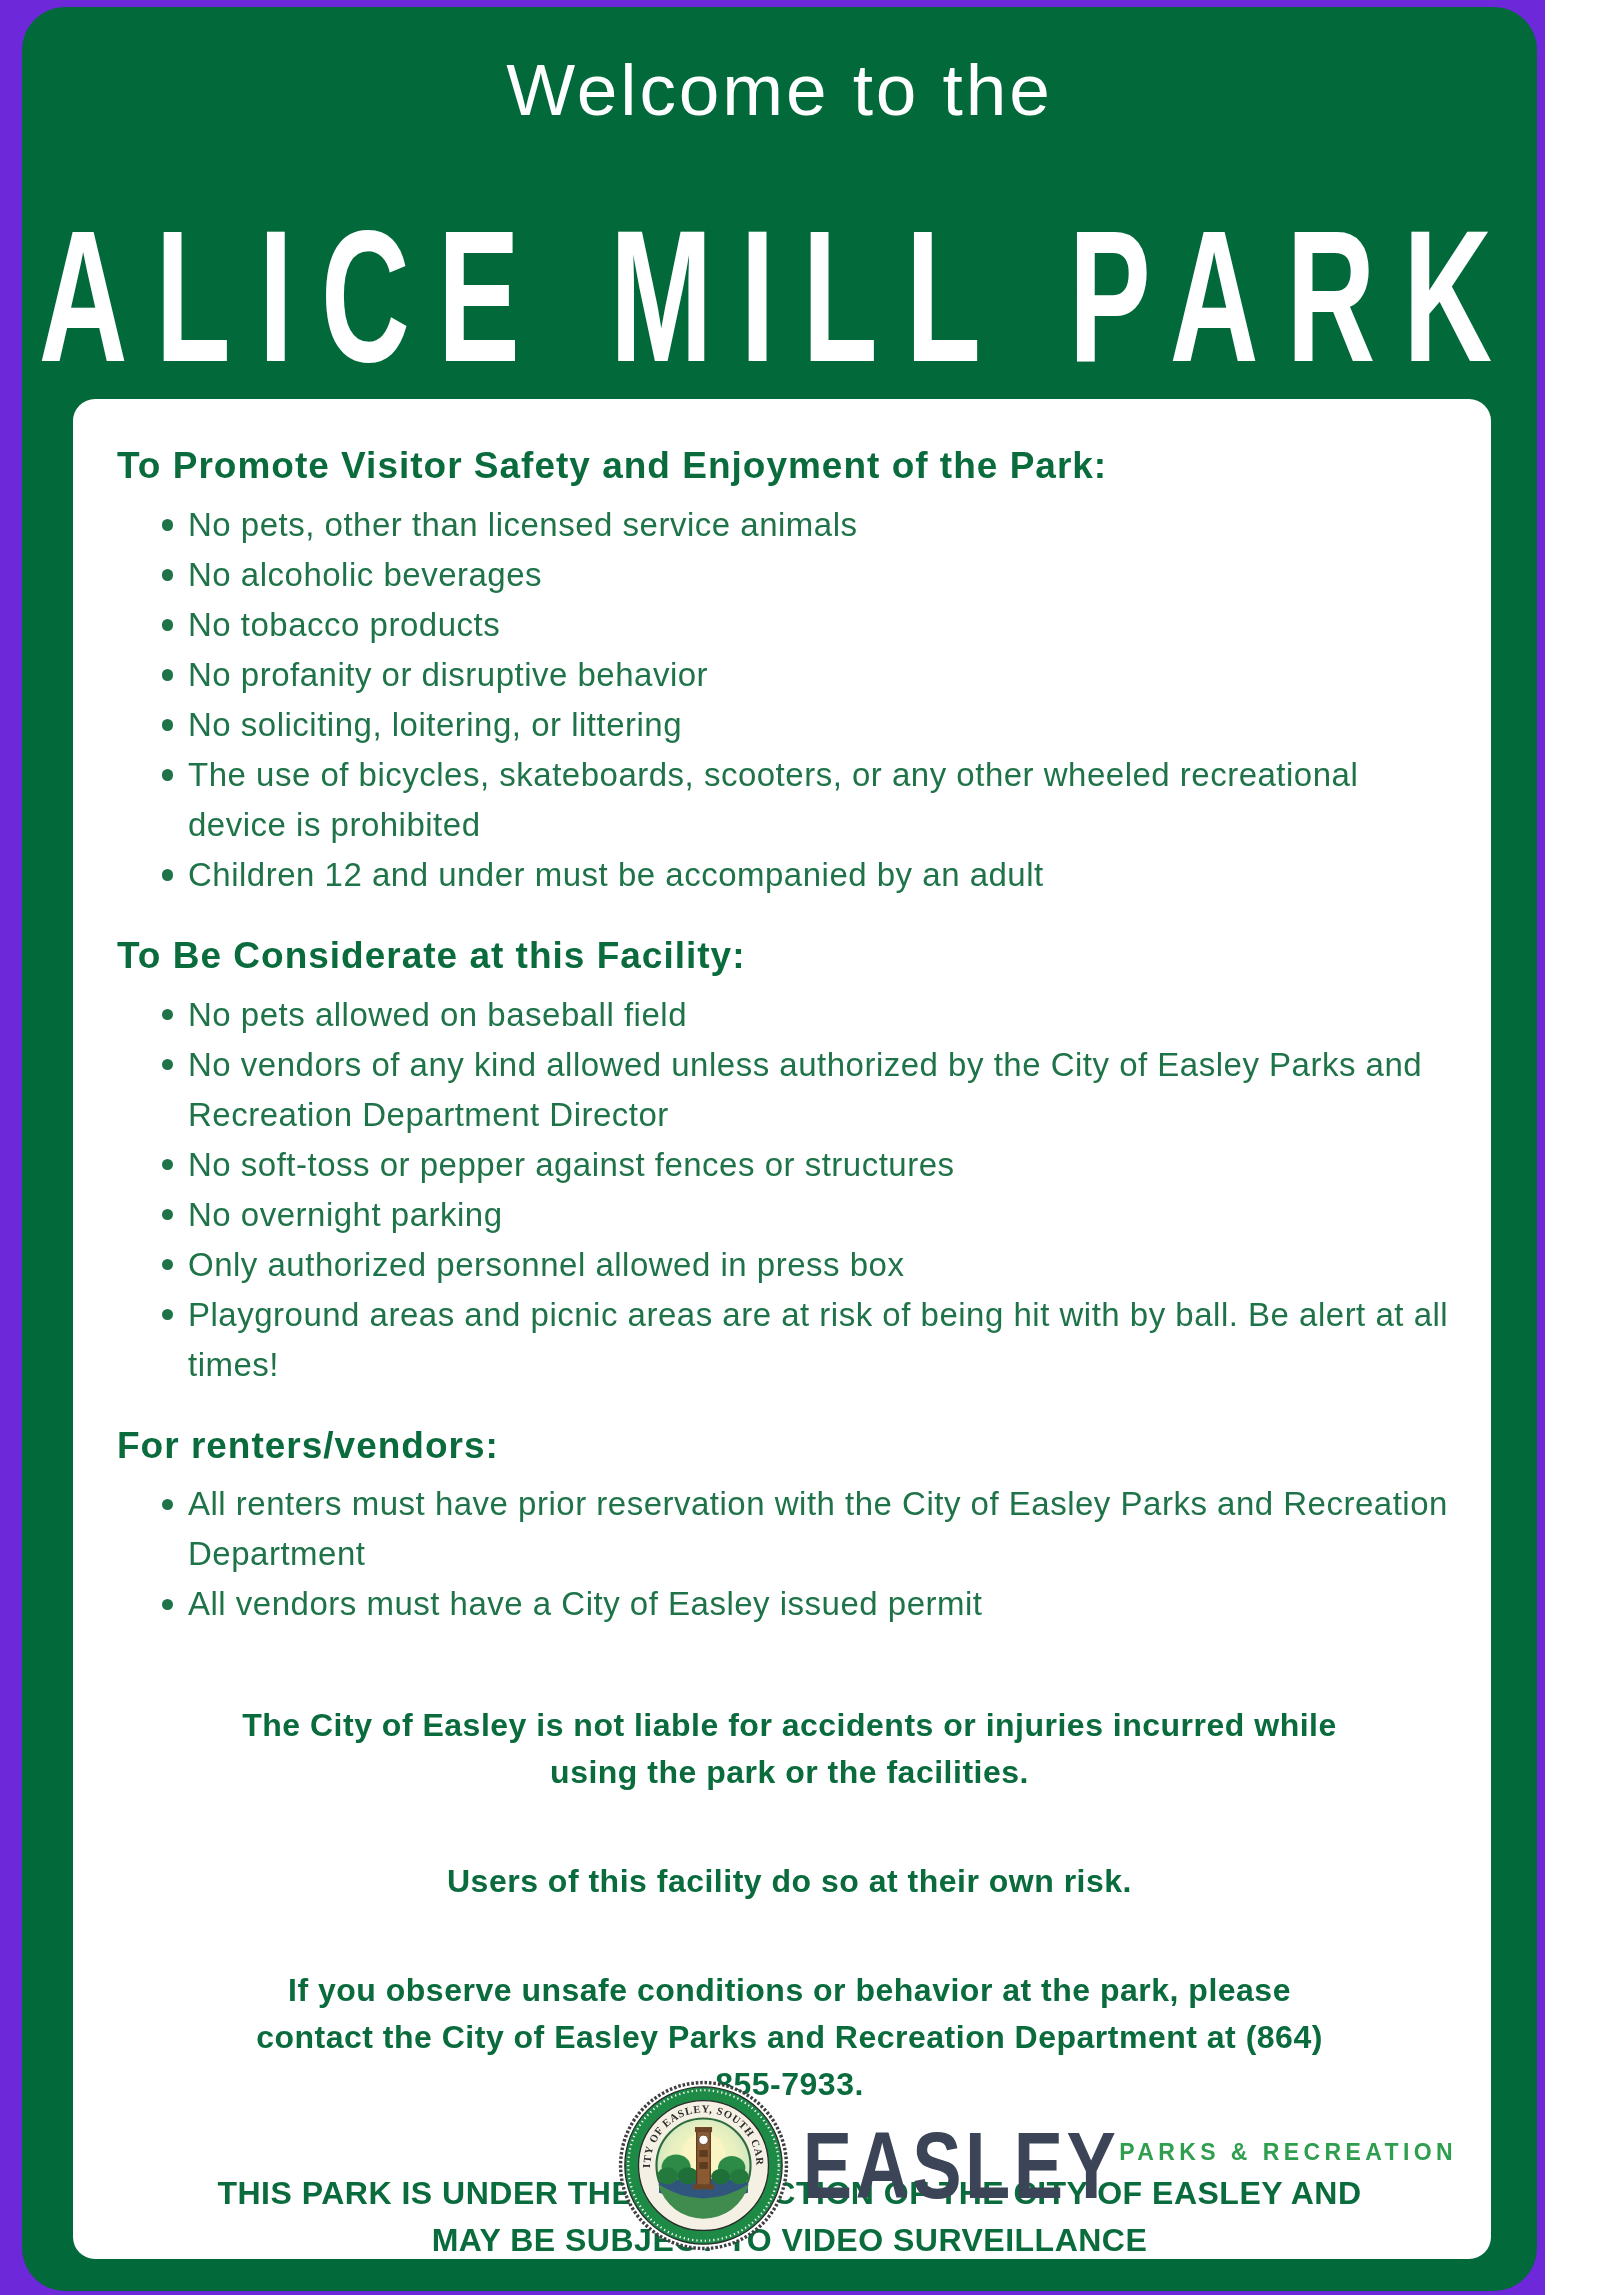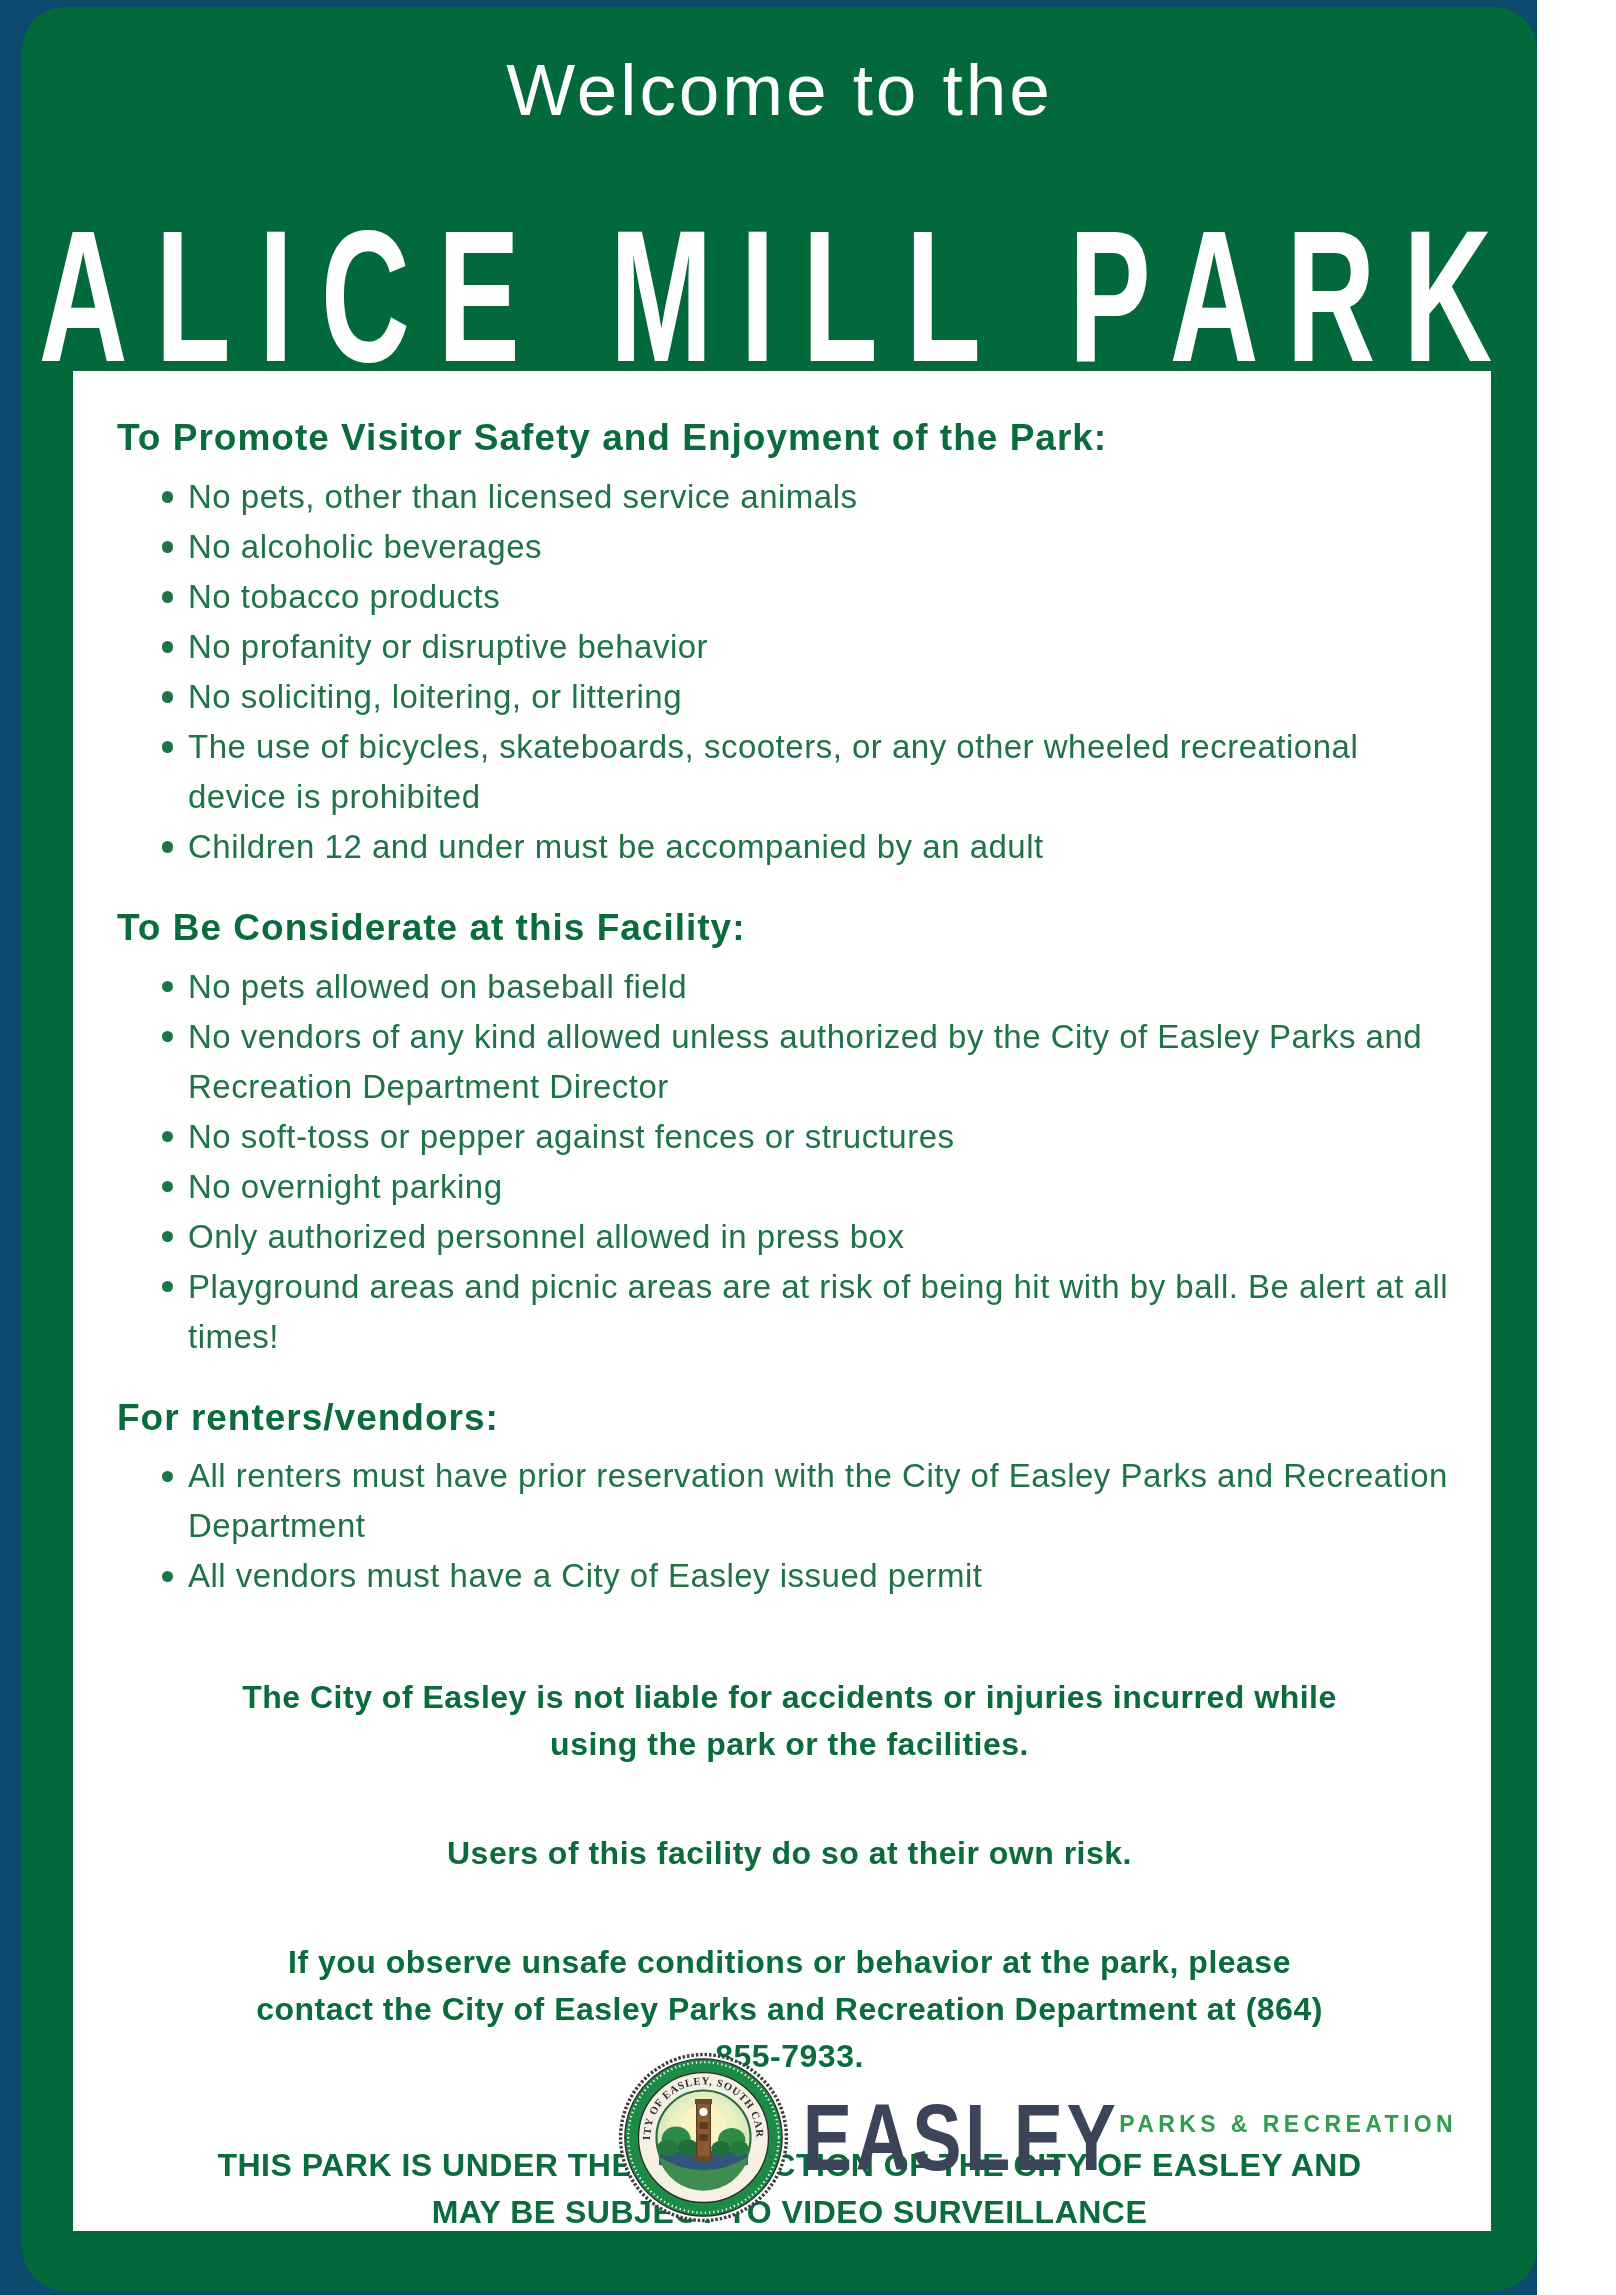"Welcome to the" .page { background: #0c4a6e -> #6d28d9; padding-left: none -> 8px }
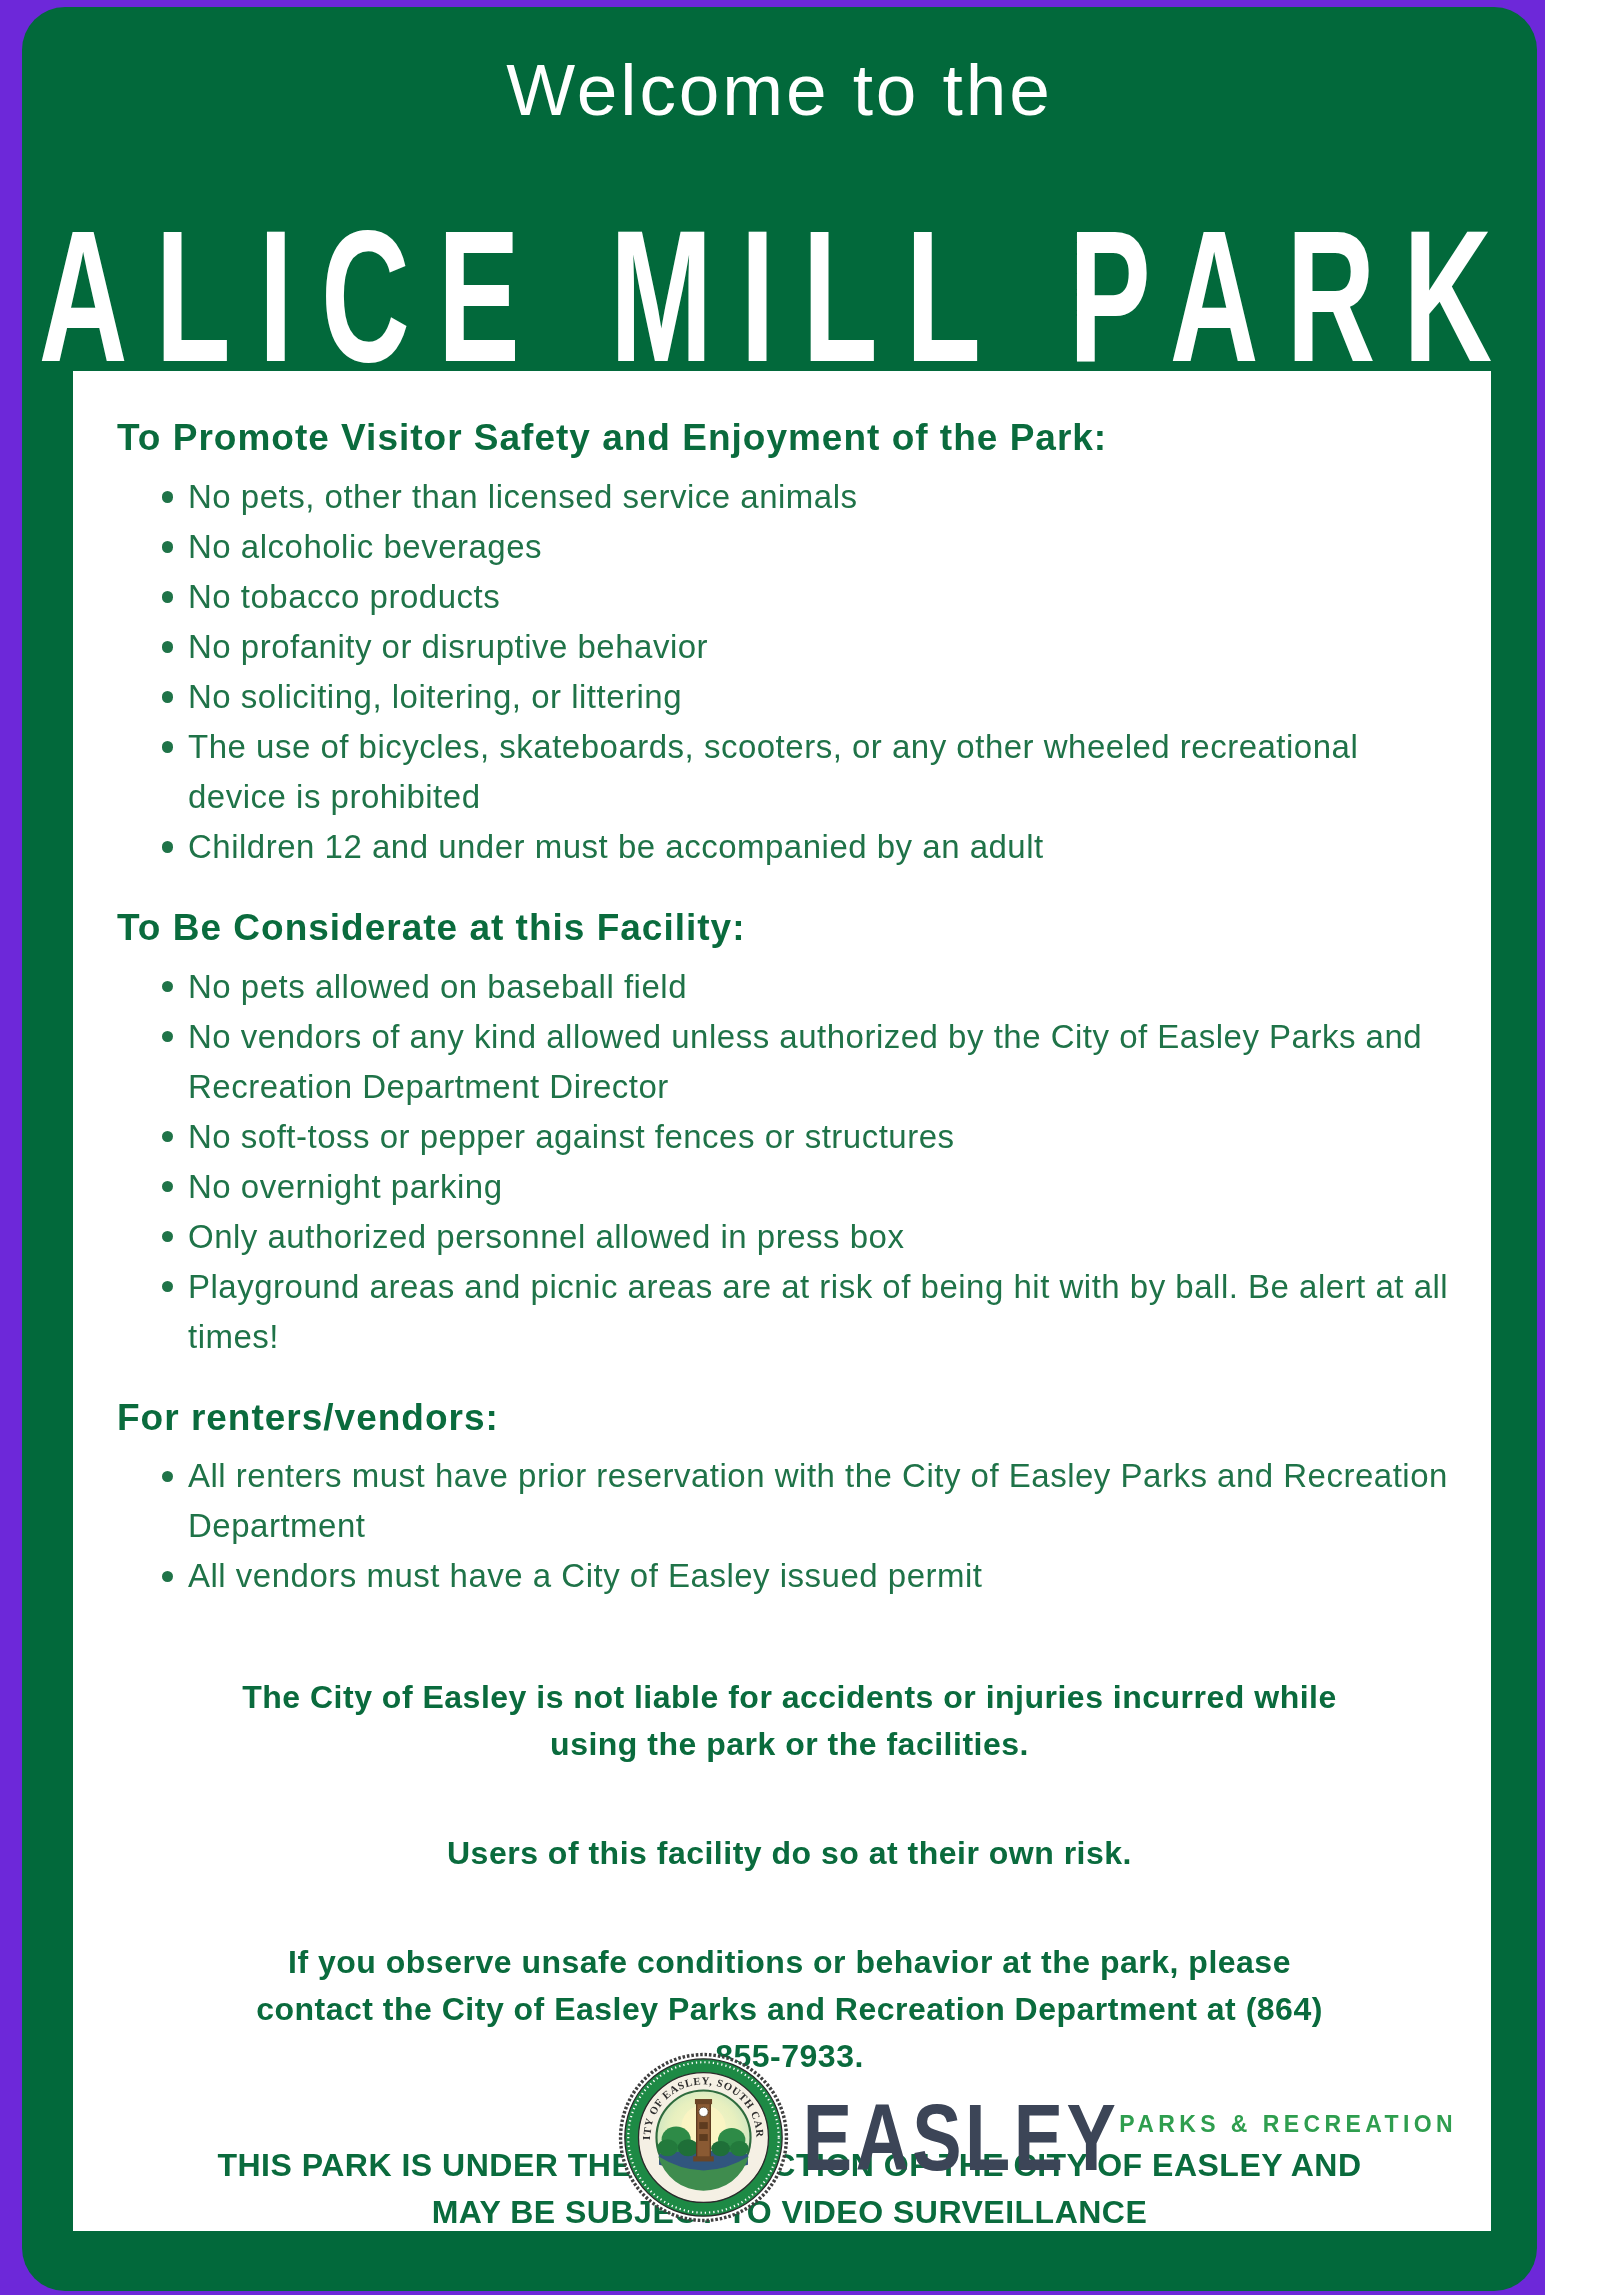"To Promote Visitor Safety and" .panel { border-radius: none -> 22px; top: 364px -> 392px }
